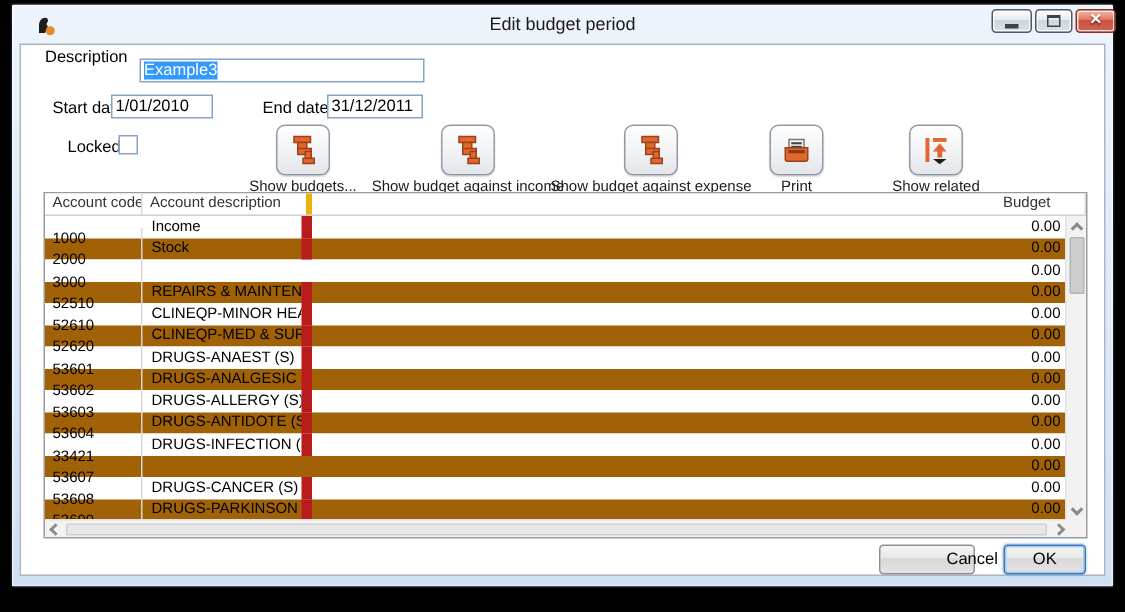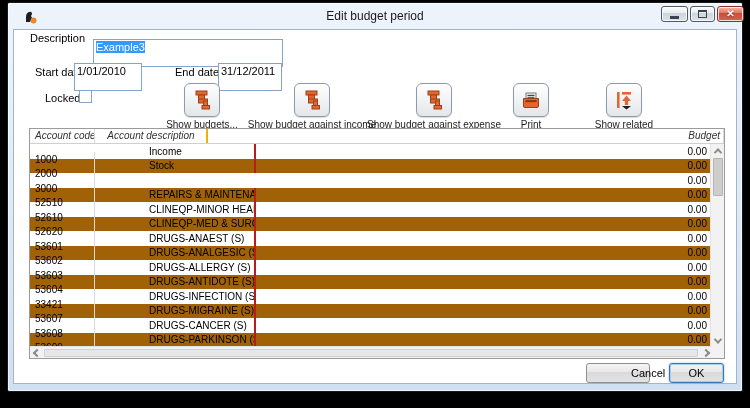"Example3" .tbox { height: 28px -> 16px }
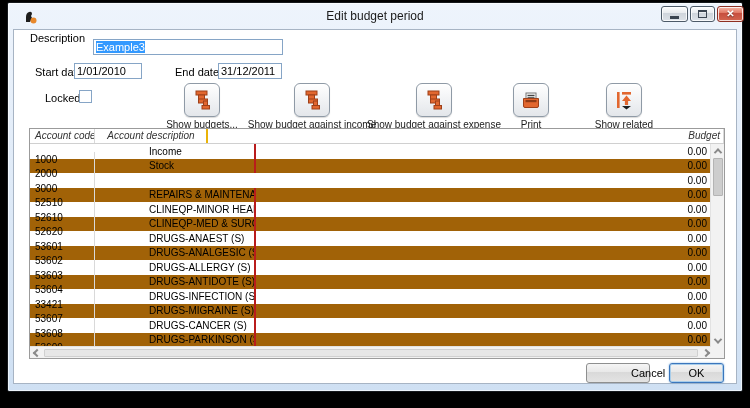"Account code" .thead { font-style: italic -> none }
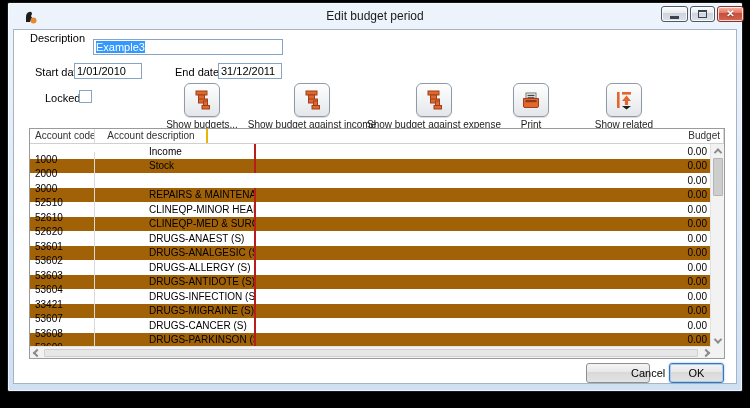"Account description" .th-desc { border-right: 2px solid #eab308 -> 4px solid #eab308; text-align: center -> none }
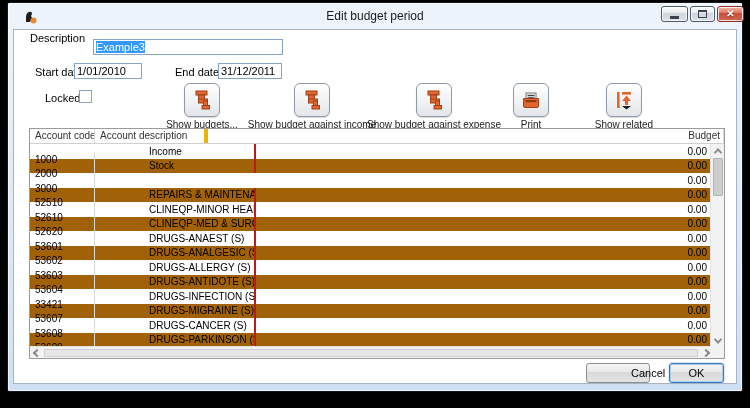"Budget" .th-budget { text-align: right -> center }
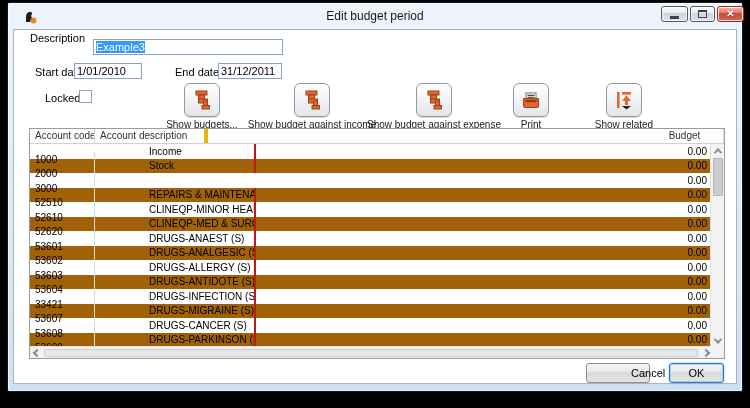"Income" .c-desc { border-right: 2px solid #b91c1c -> 7px solid #b91c1c; margin-left: 48px -> none }
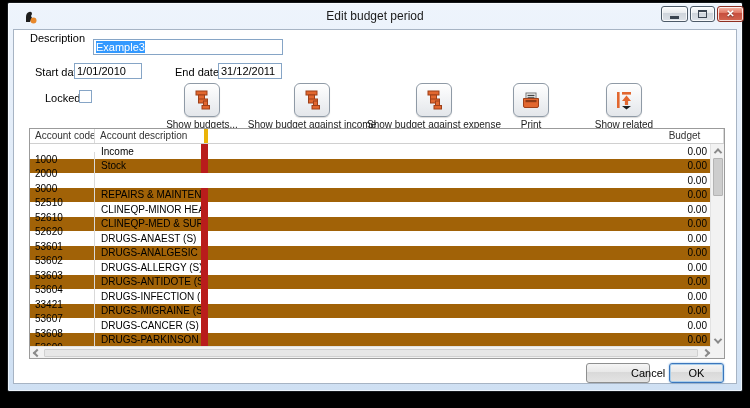"DRUGS-MIGRAINE (S)" span.cell { html: <span>DRUGS-MIGRAINE (S)</span> -> none }
